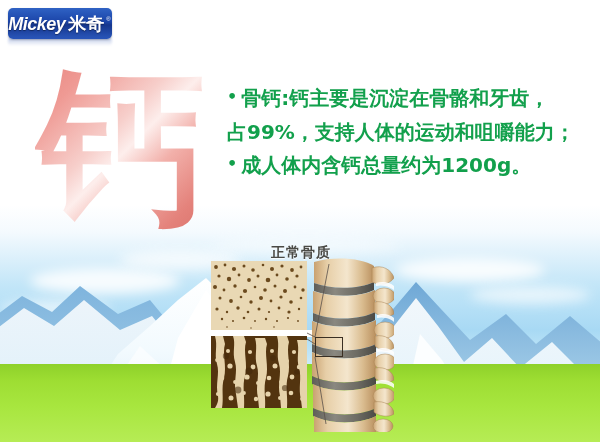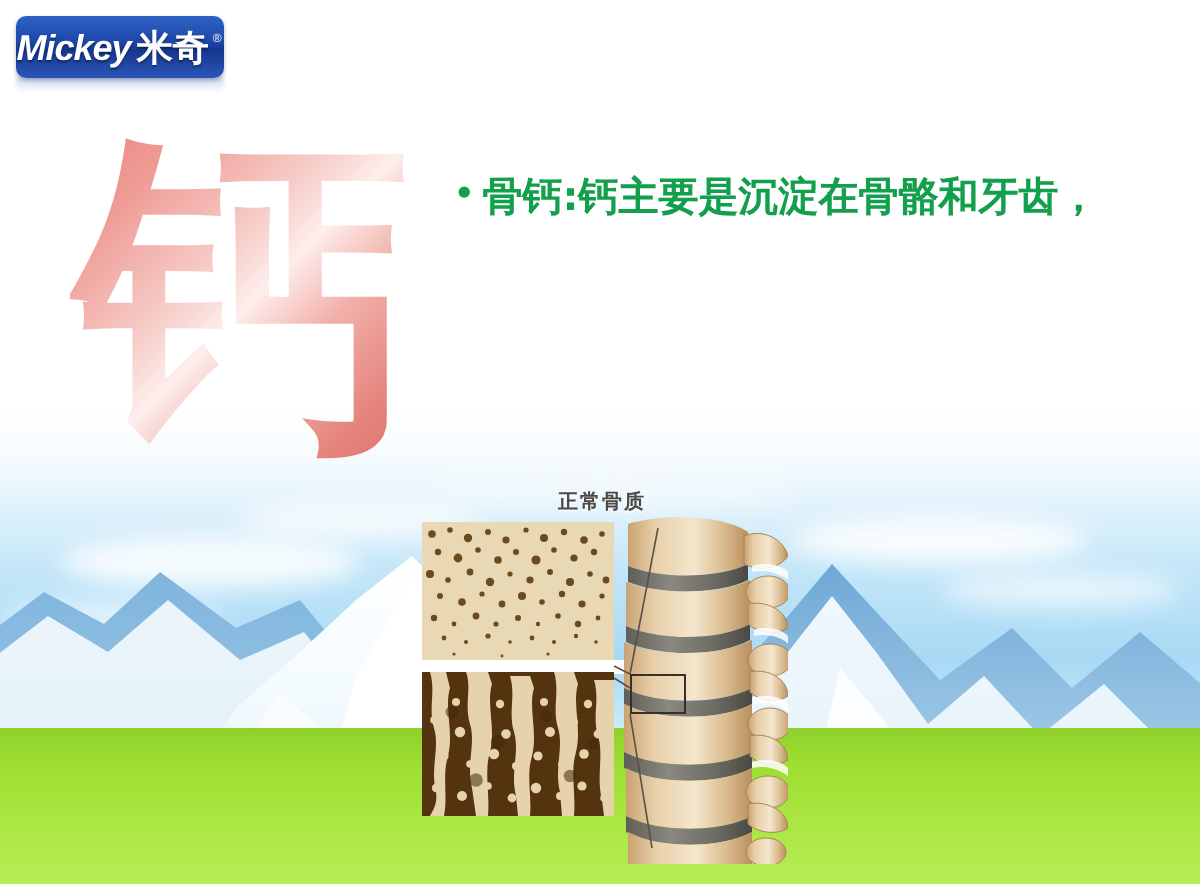"占99%，支持人体的运动和咀嚼能力；" div.bline { html: none -> <div>占99%，支持人体的运动和咀嚼能力；</div> }
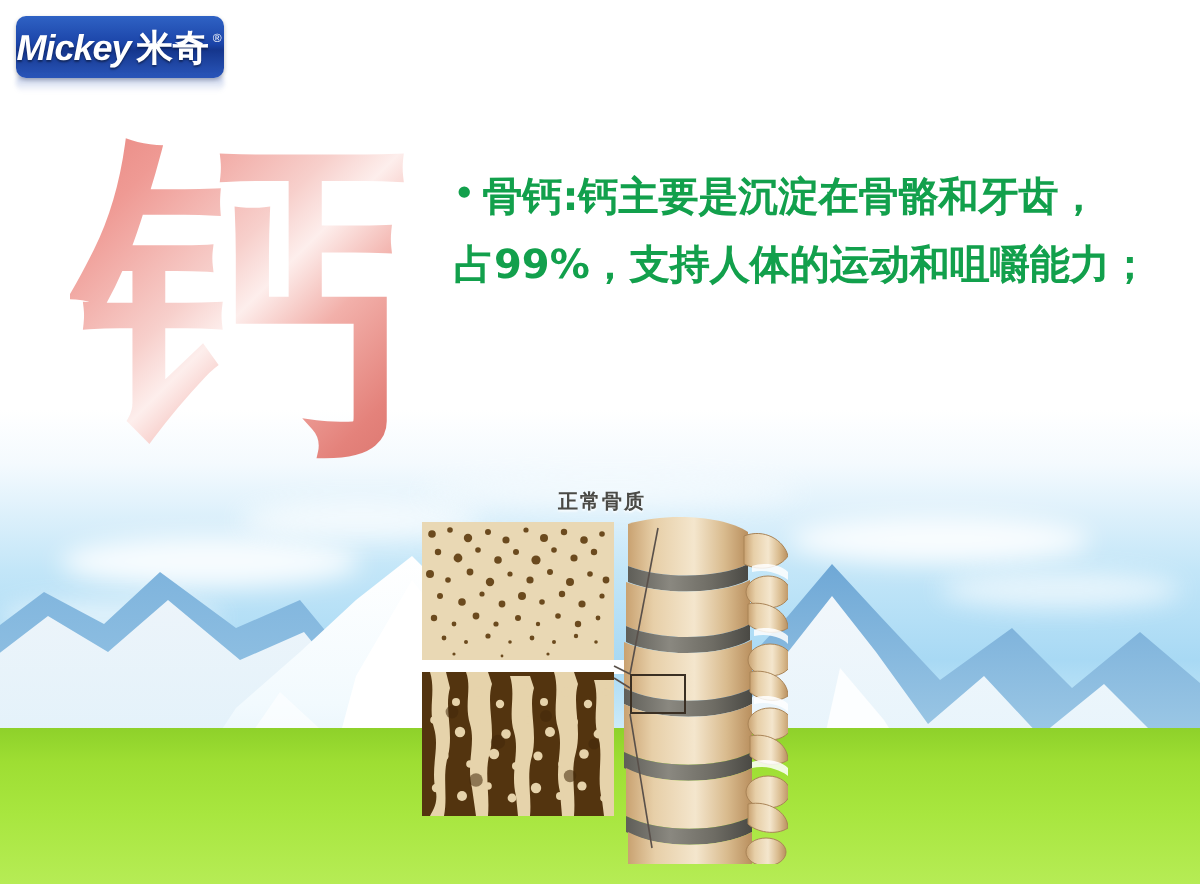"• 成人体内含钙总量约为1200g。" div.bline { html: none -> <div> <span>•</span><span>成人体内含钙总量约为1200g。</span> </div> }
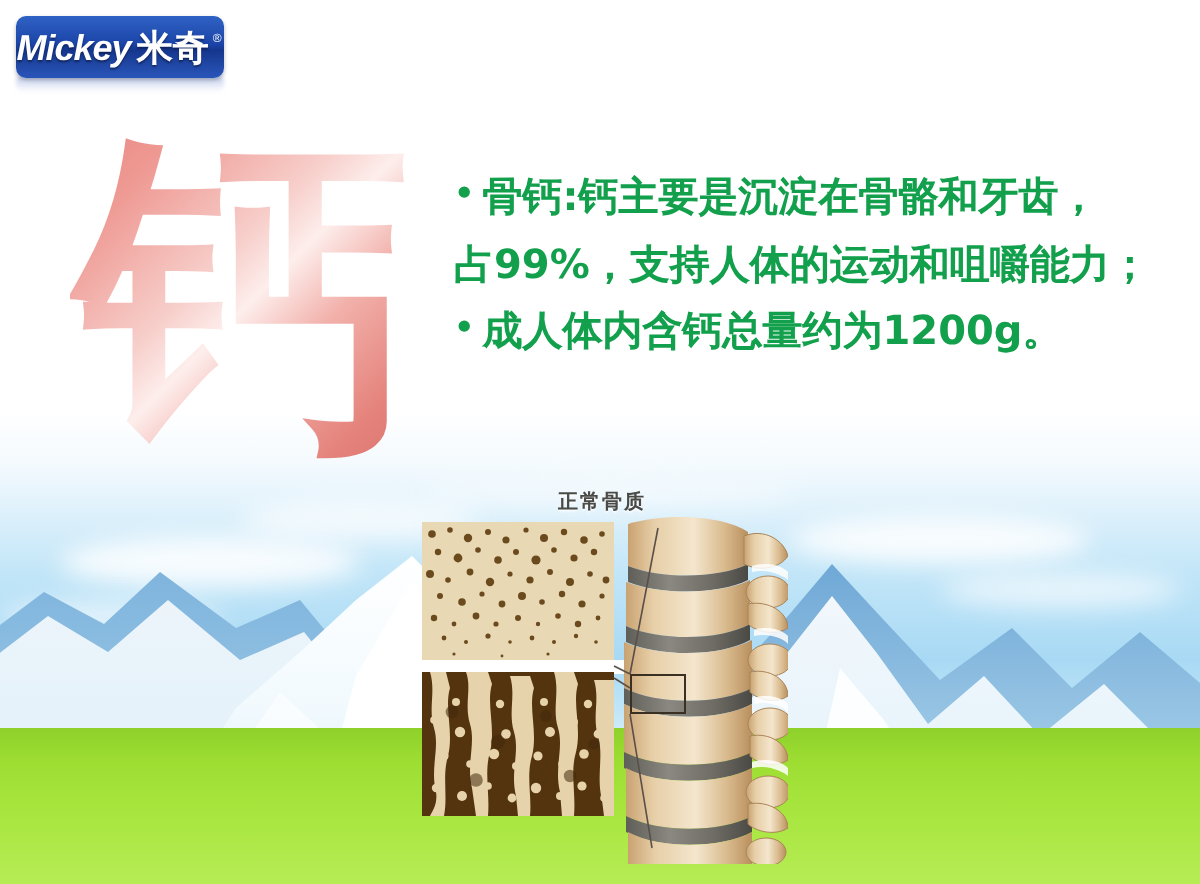"正常骨质" .fig-label { font-size: 10px -> 14px }
